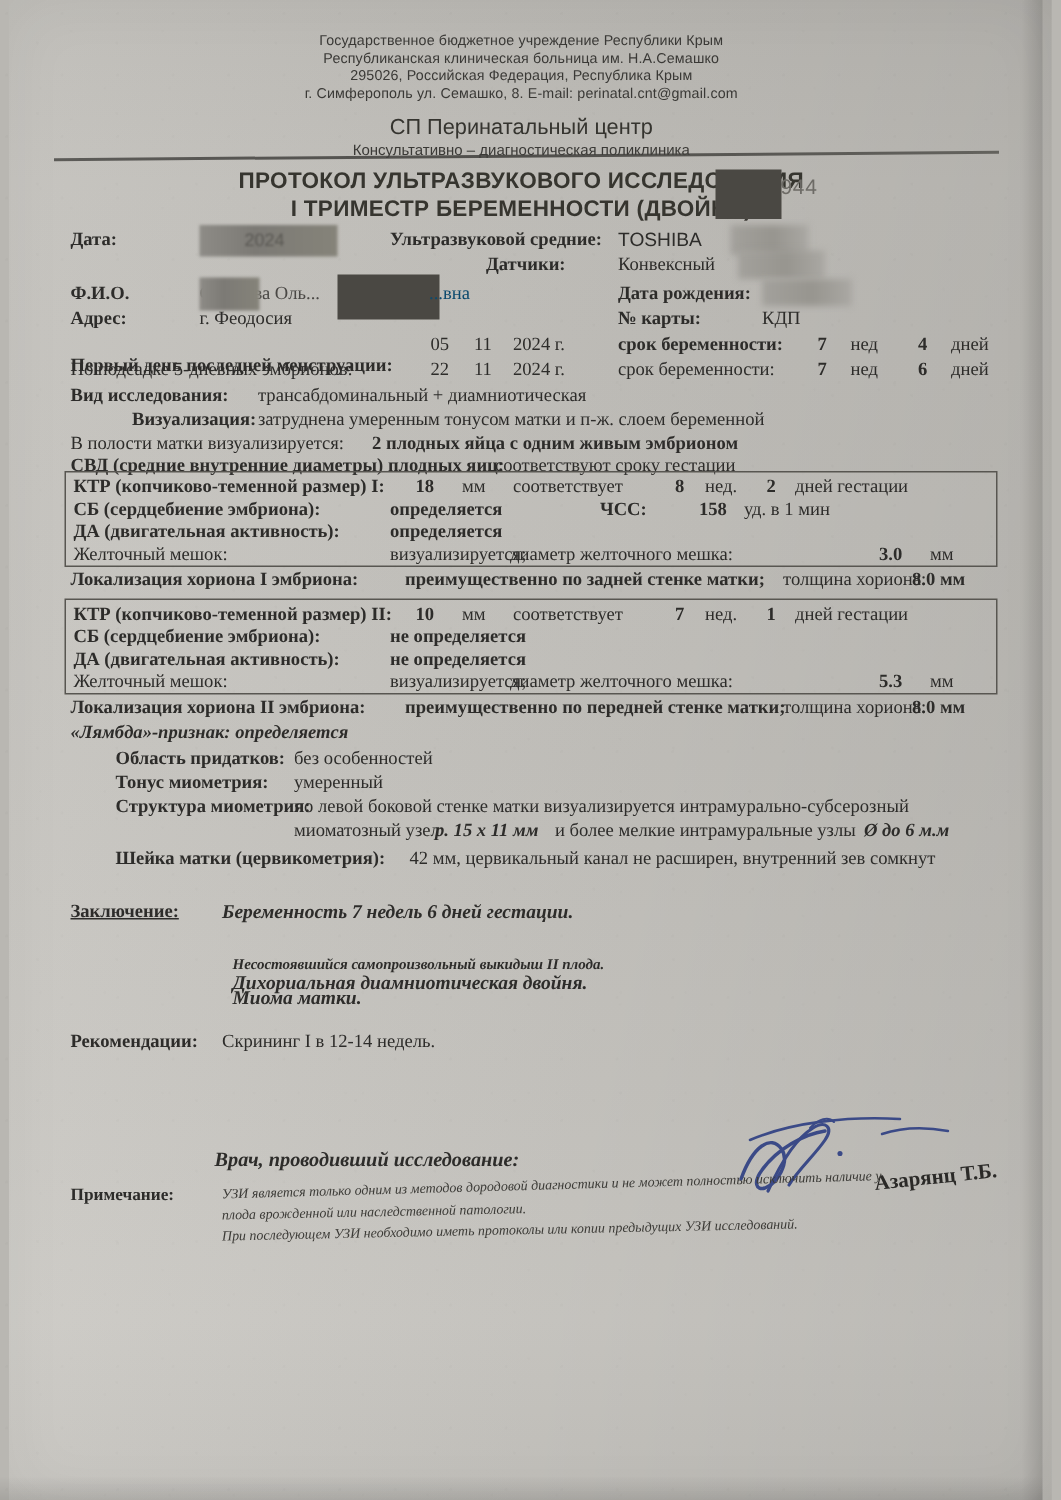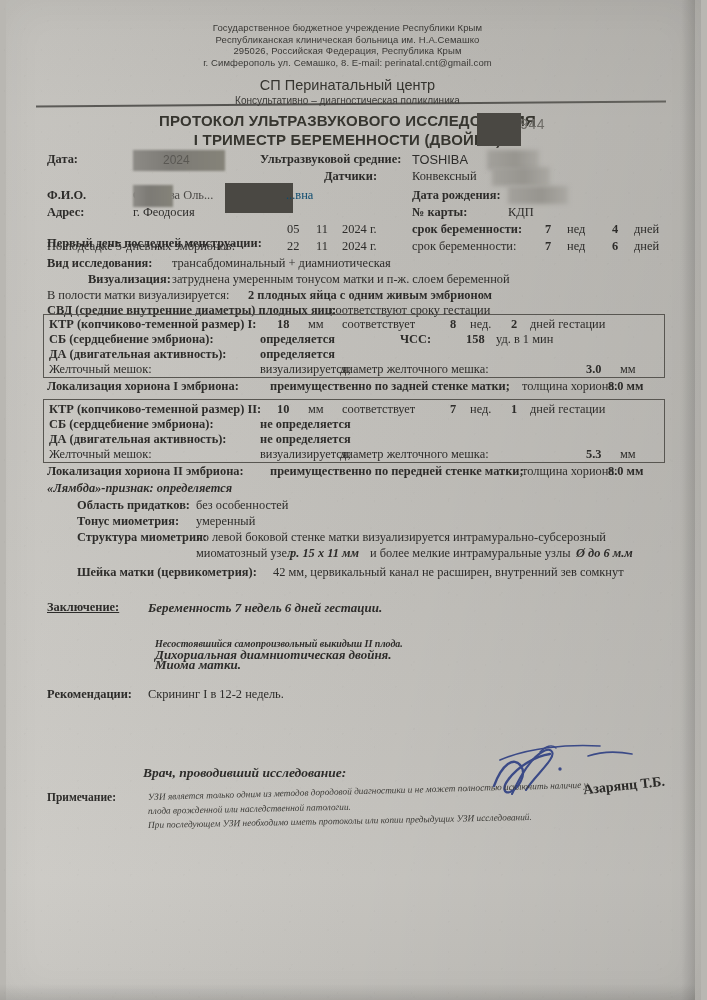"Скрининг I в 12-2 недель." div.row { text: 12-2 -> 12-14 }
